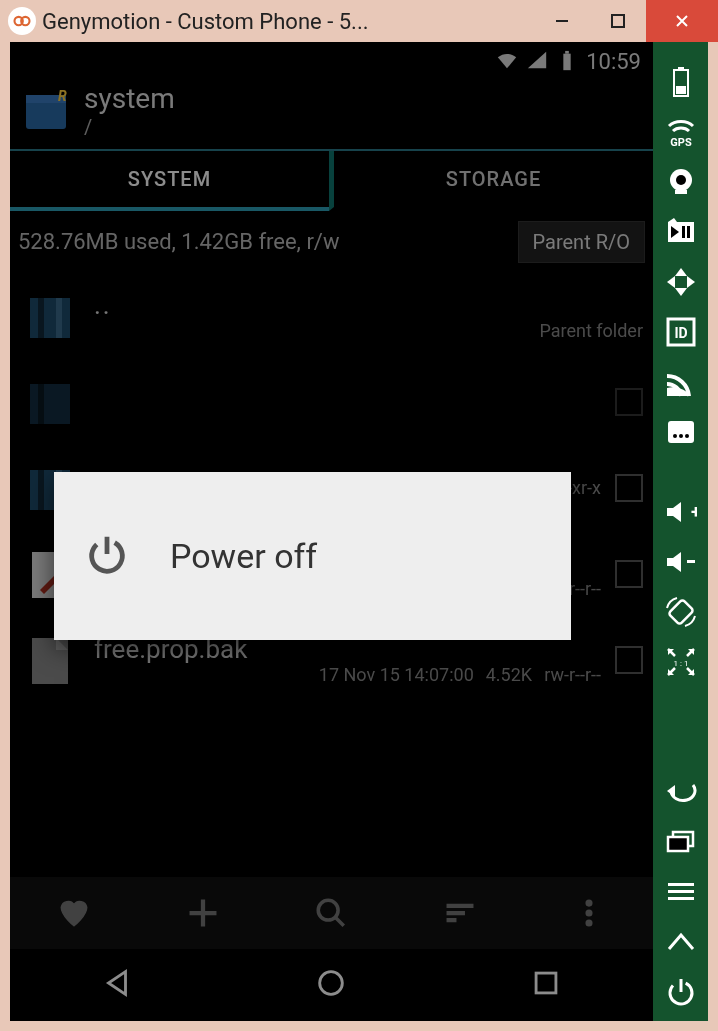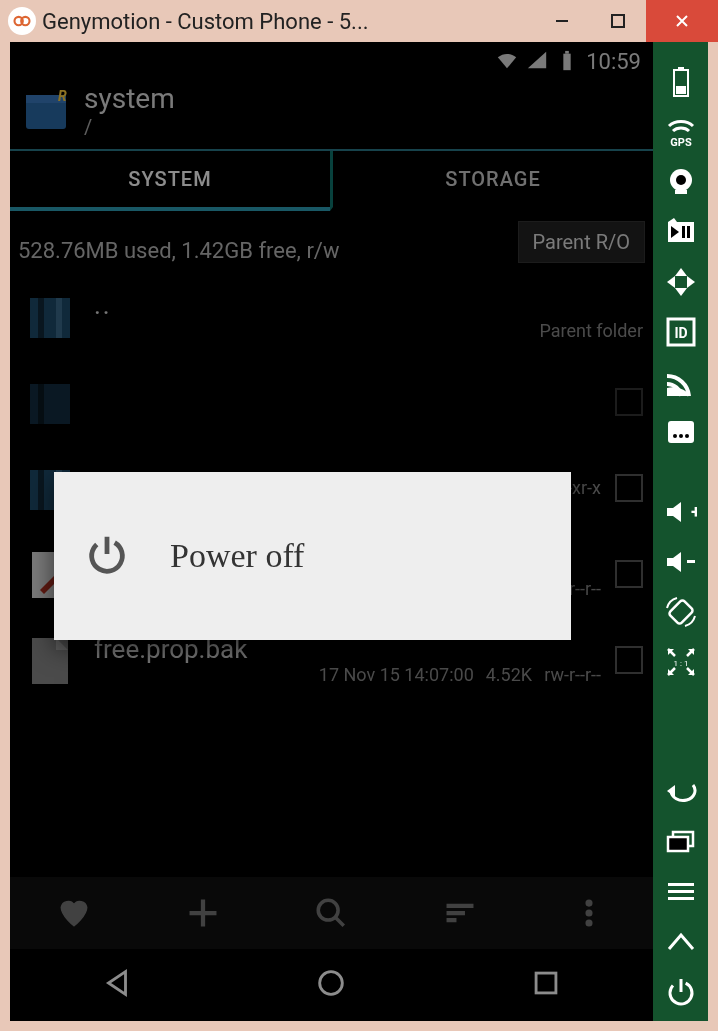"STORAGE" .tab + .tab { border-left: 3px solid #0f766e -> 5px solid #0f766e }
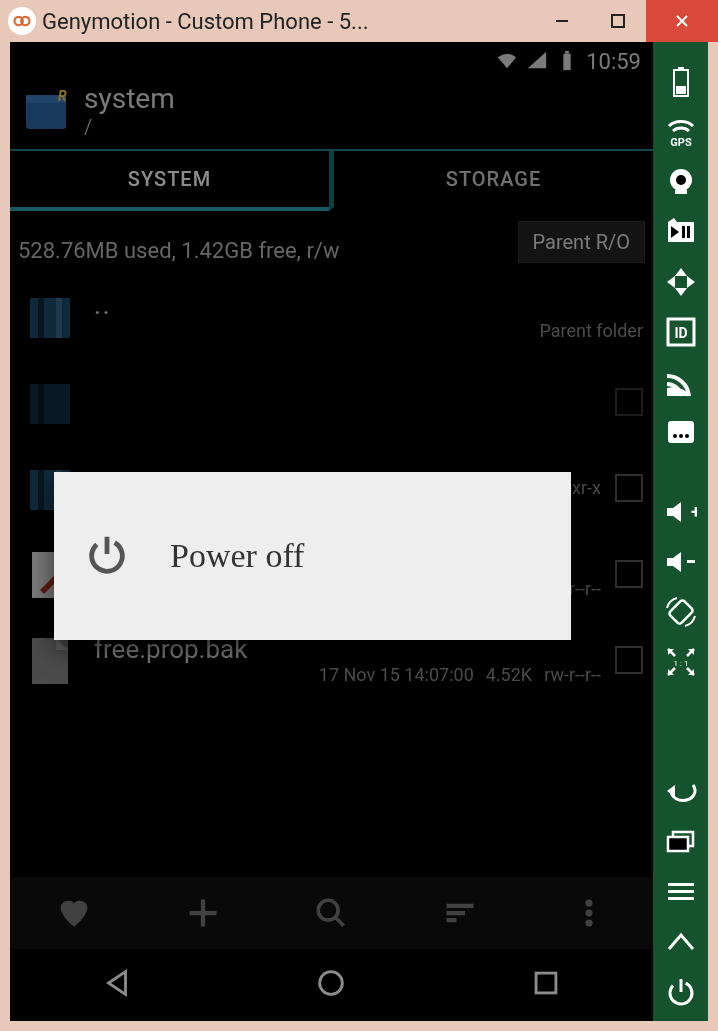"528.76MB used, 1.42GB free, r/w" .stats-row { align-items: flex-end -> center }
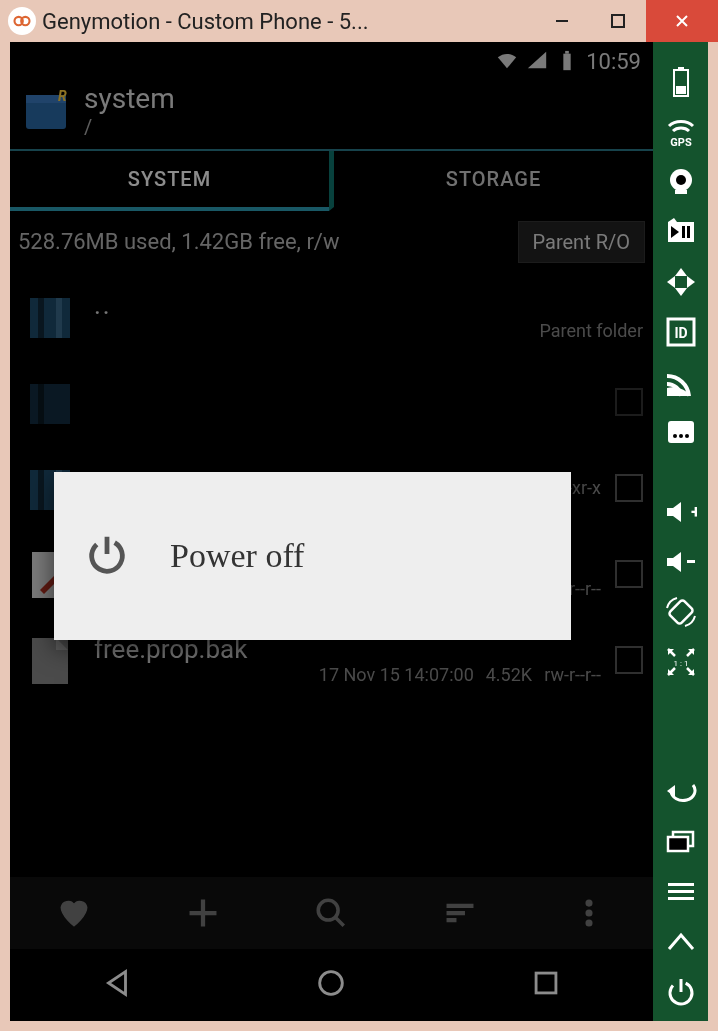"Power off" .dialog .dtext { font-family: Liberation Serif, serif -> none }
